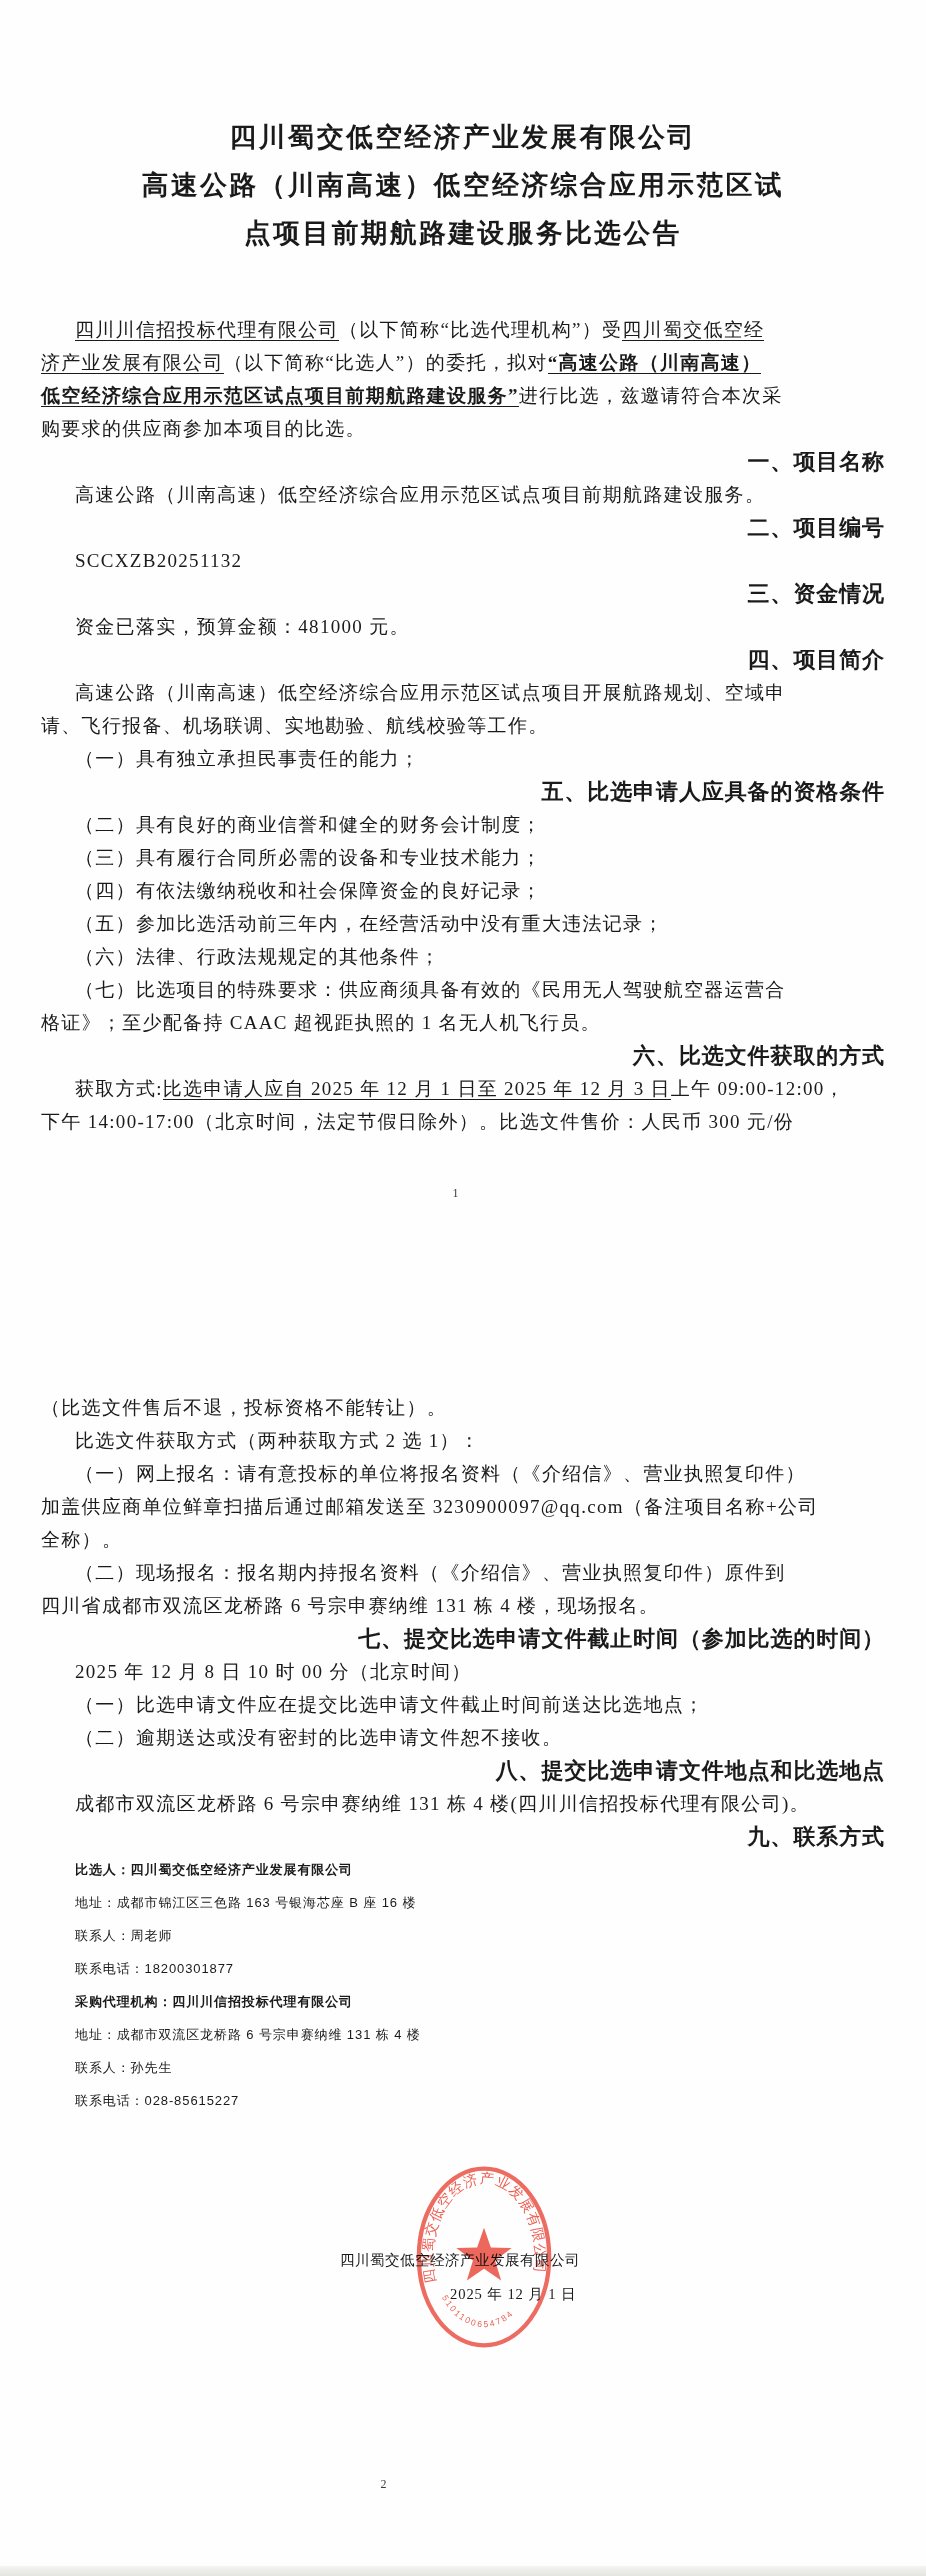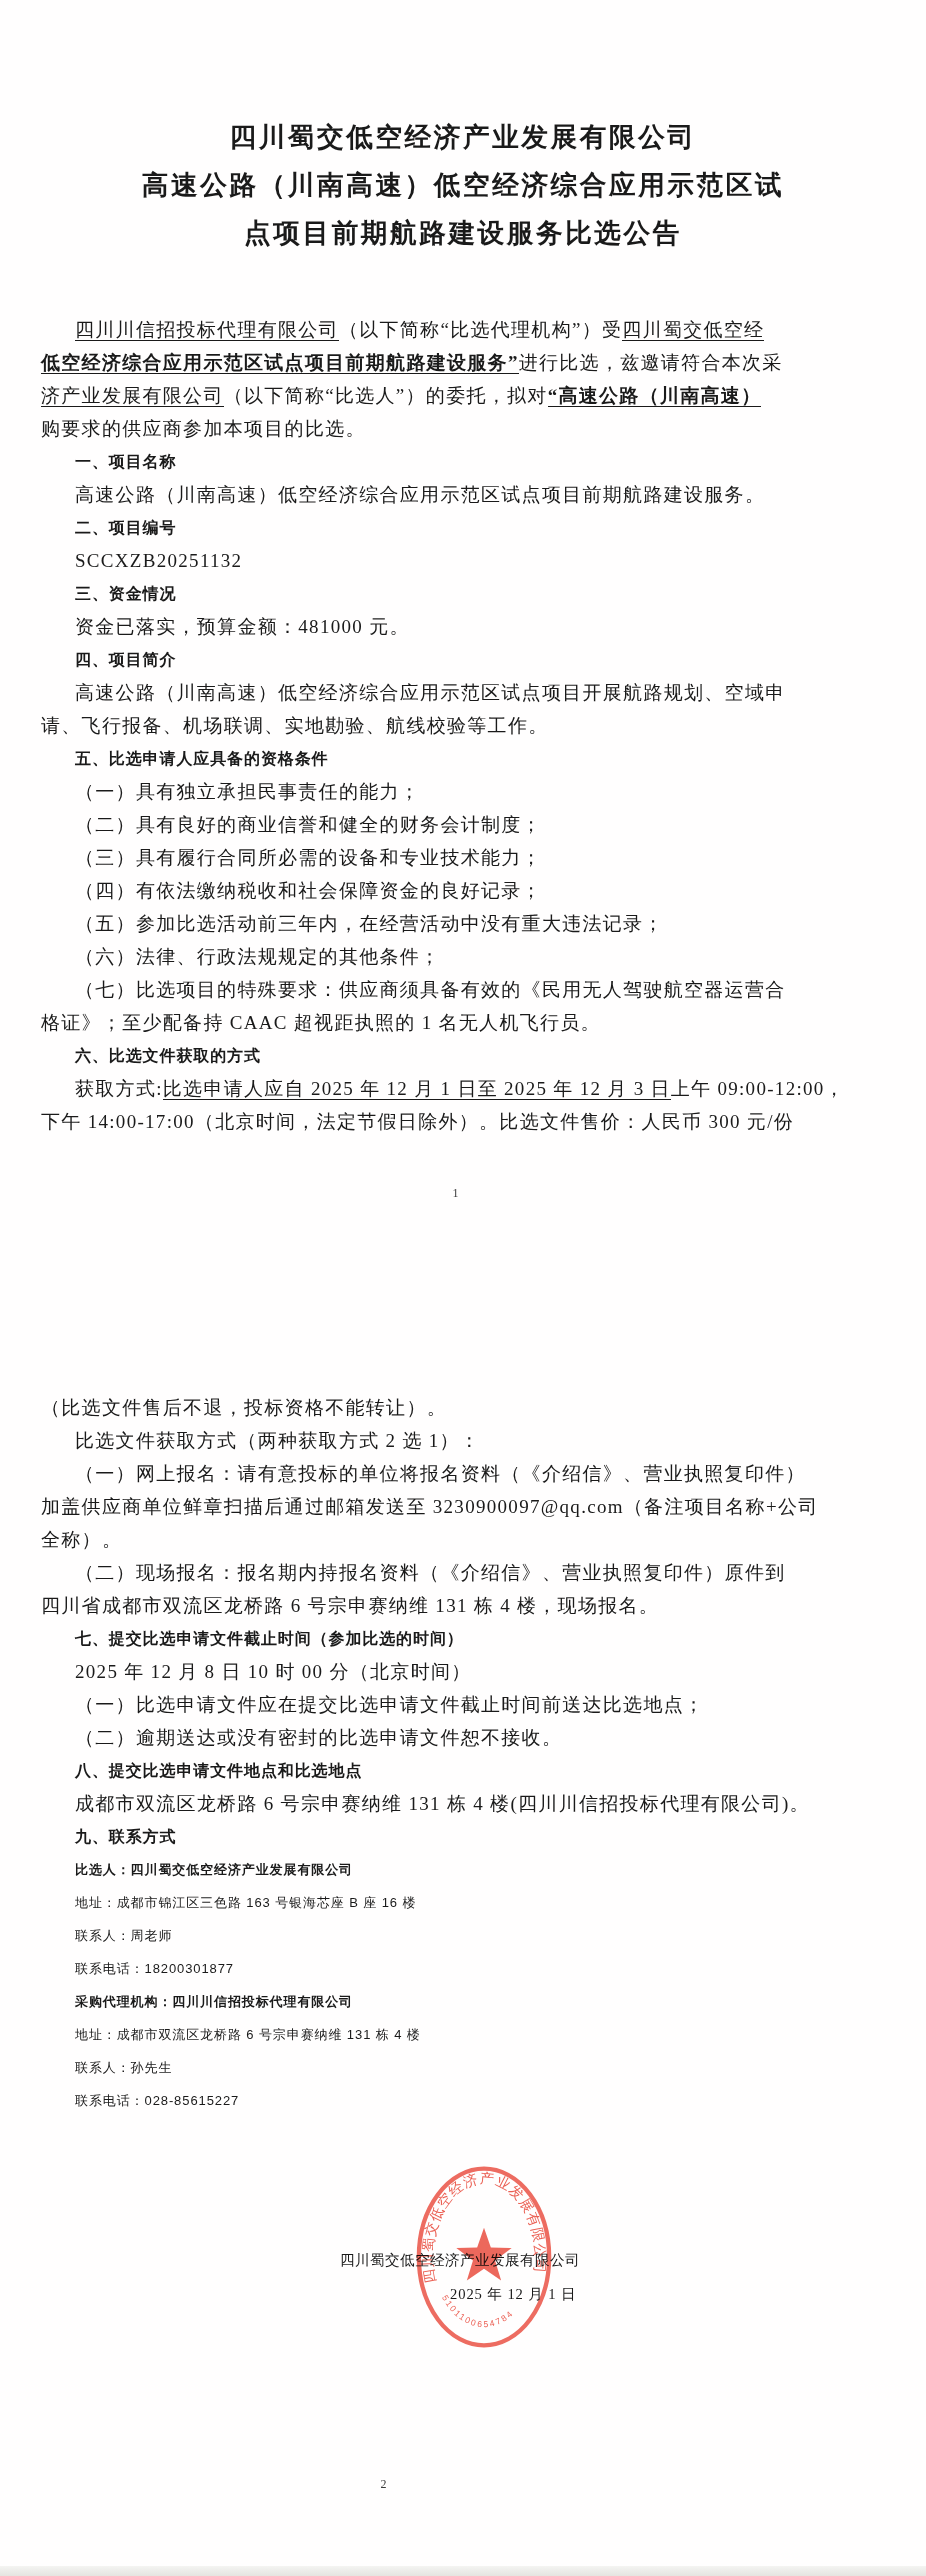"低空经济综合应用示范区试点项目前期航路建设服务”进行比选，兹邀请符合本次采" div.ln { order: before "济产业发展有限公司（以下简称“比选人”）的委托，拟对“高速公路（川南高速）" -> after "济产业发展有限公司（以下简称“比选人”）的委托，拟对“高速公路（川南高速）" }
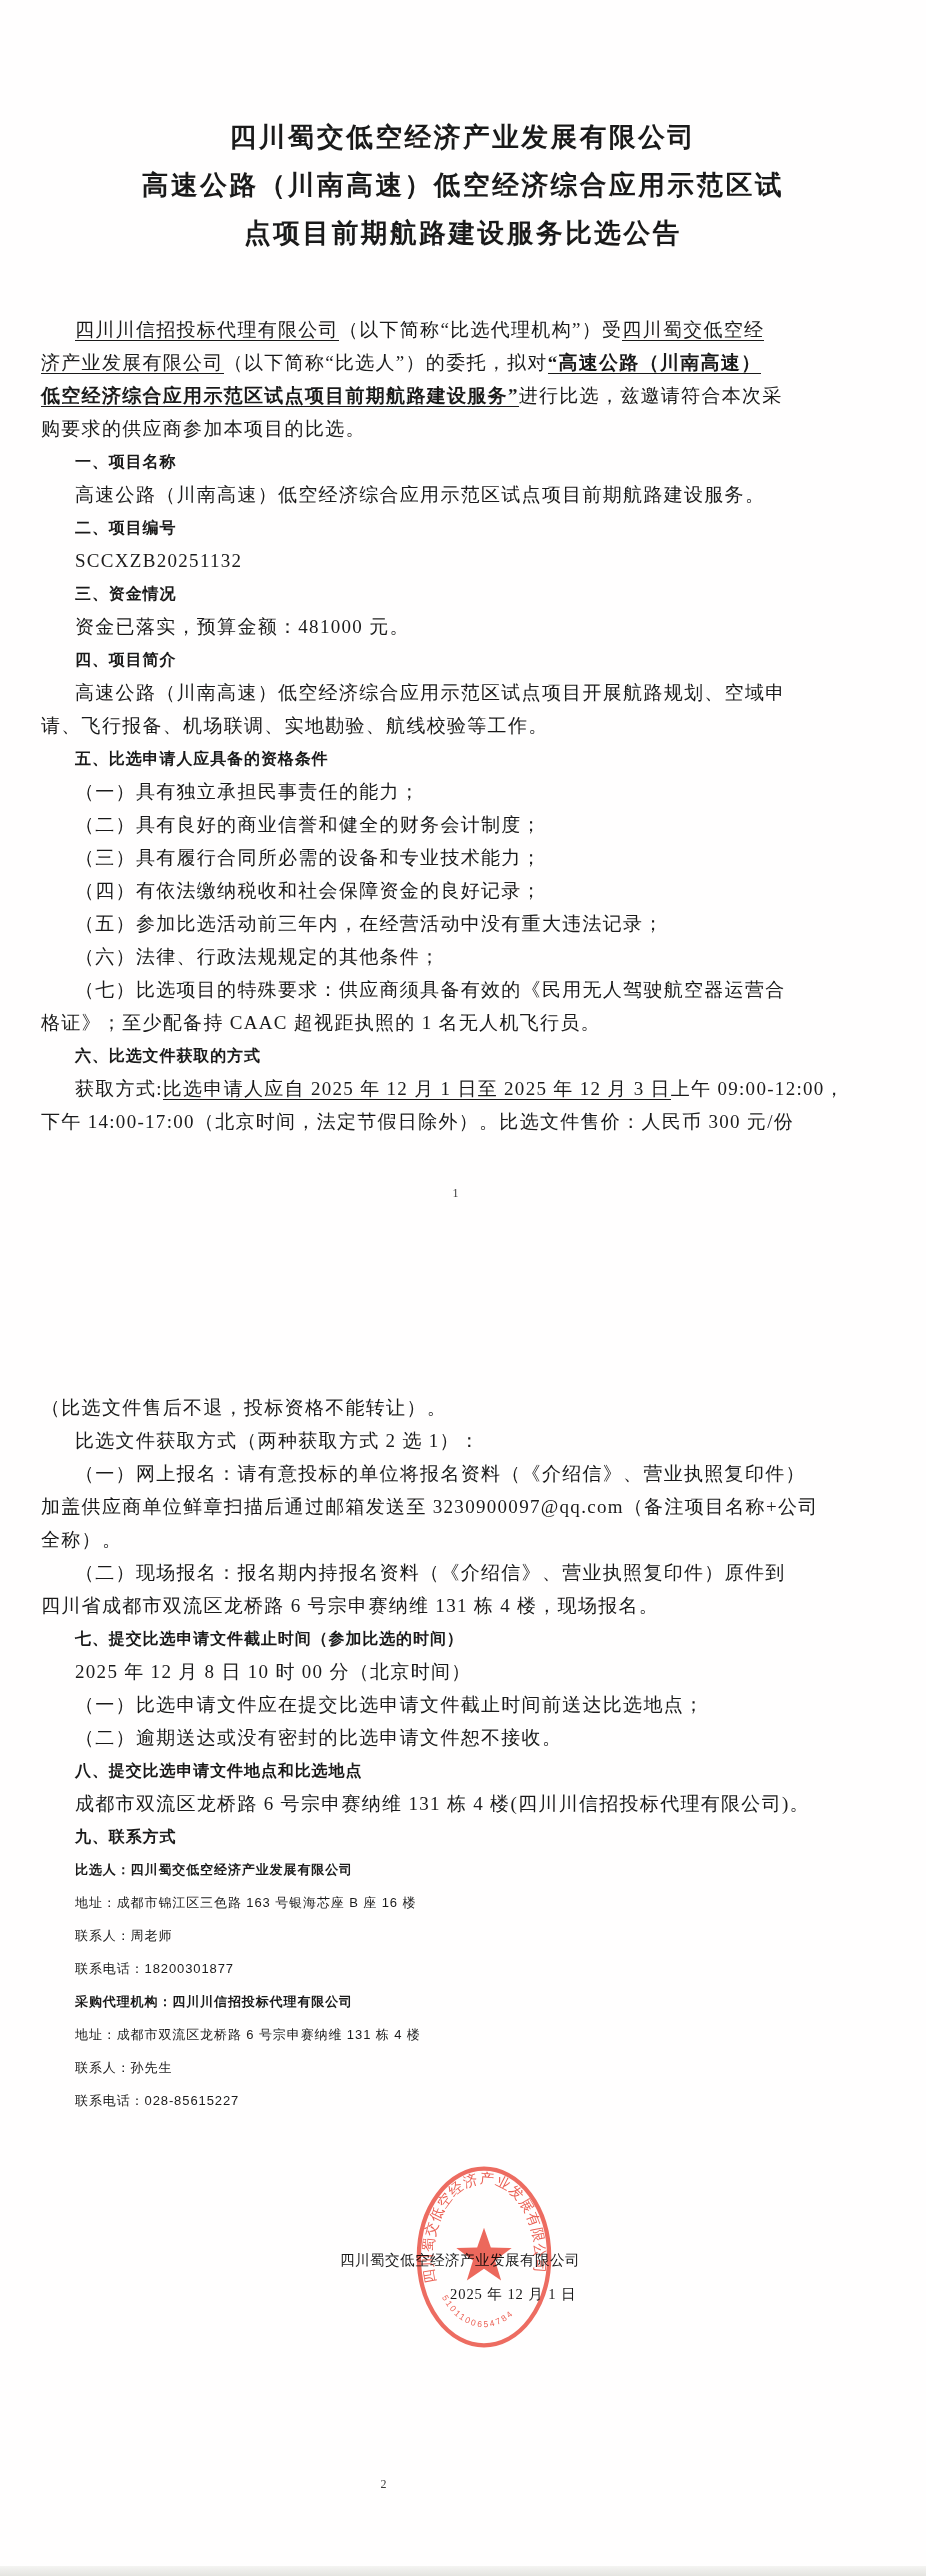"一、项目名称" .hd { font-size: 16px -> 22px; text-align: none -> right }
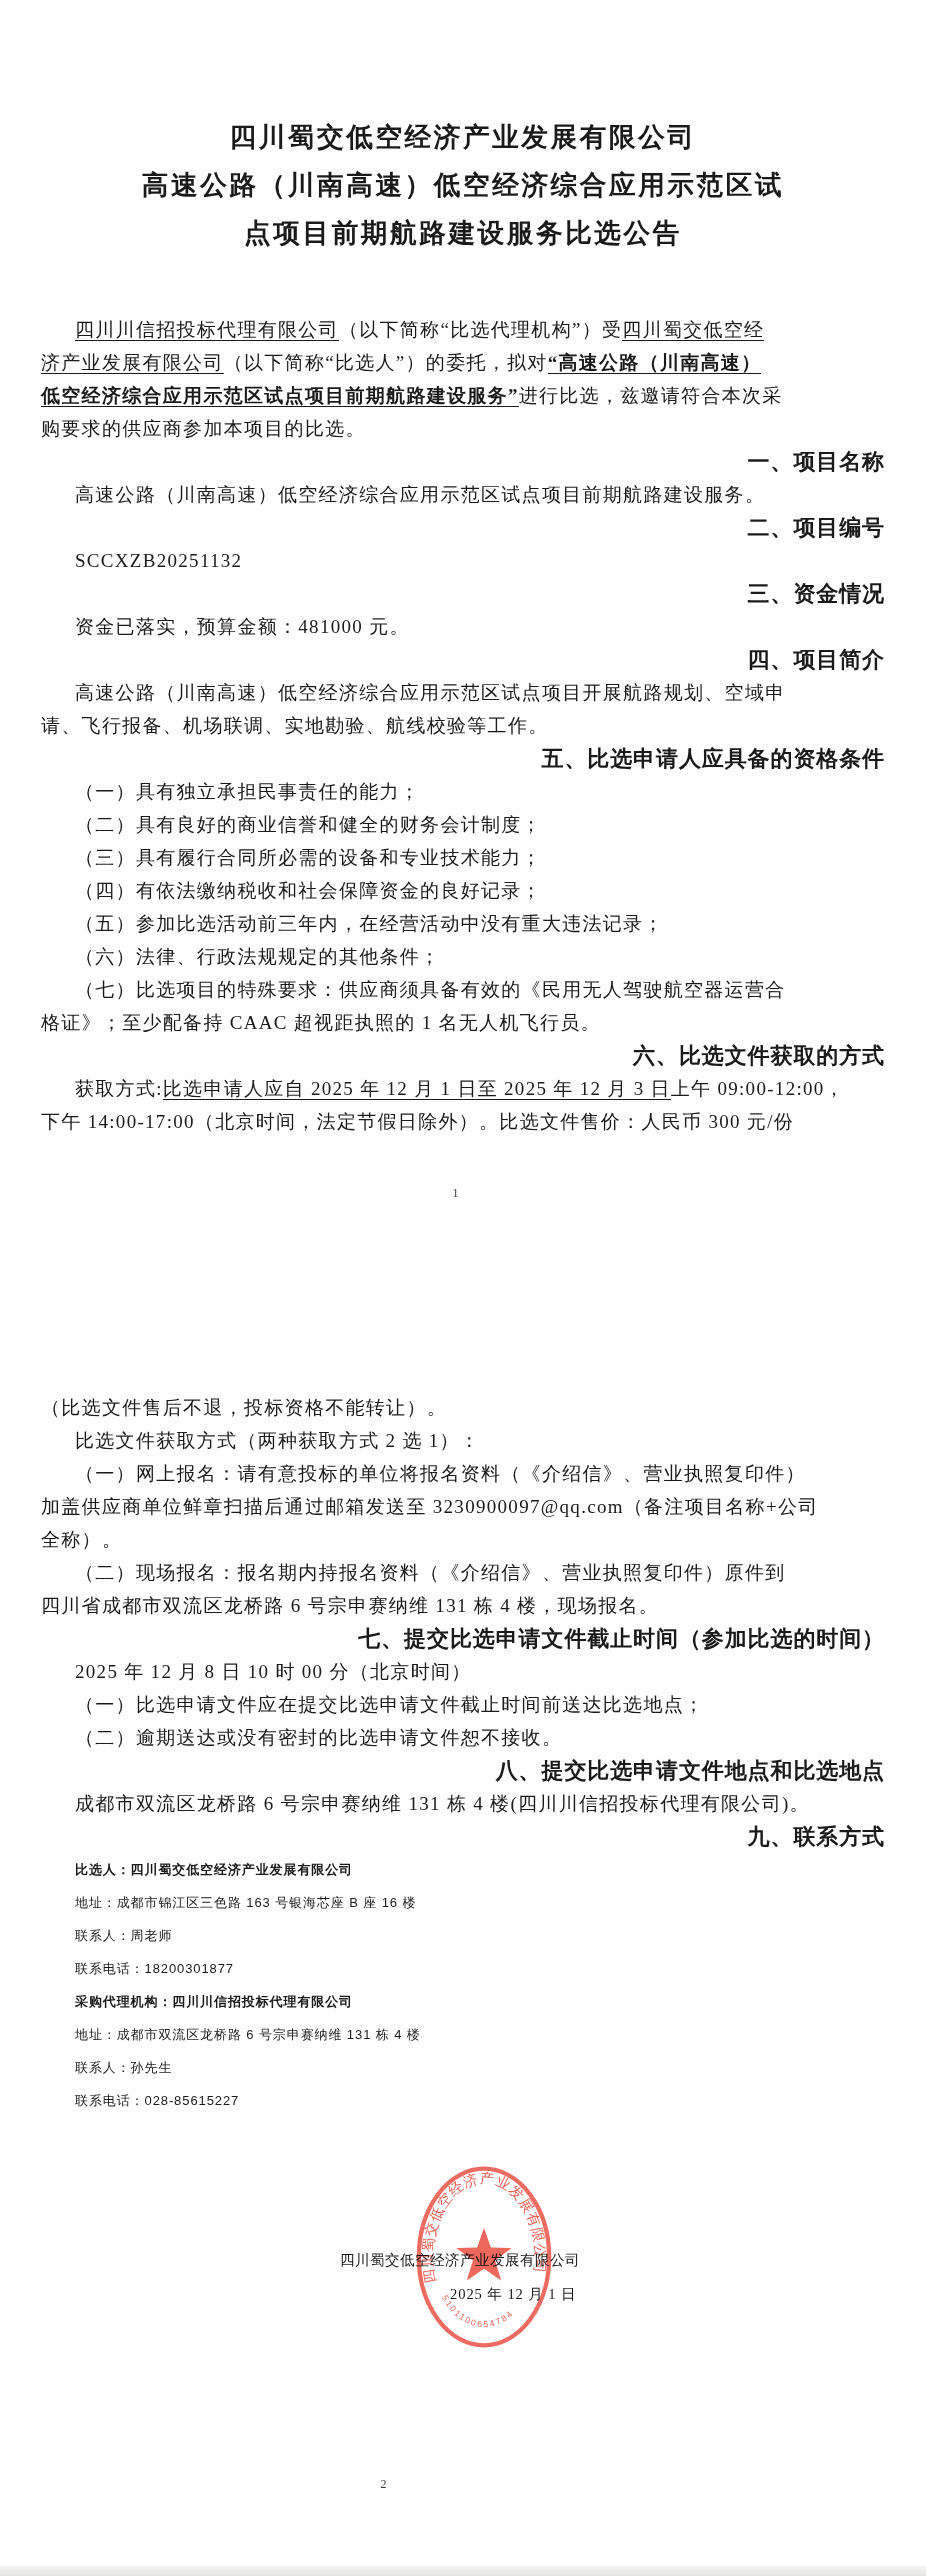"五、比选申请人应具备的资格条件" div.ln { order: before "（一）具有独立承担民事责任的能力；" -> after "（一）具有独立承担民事责任的能力；" }
